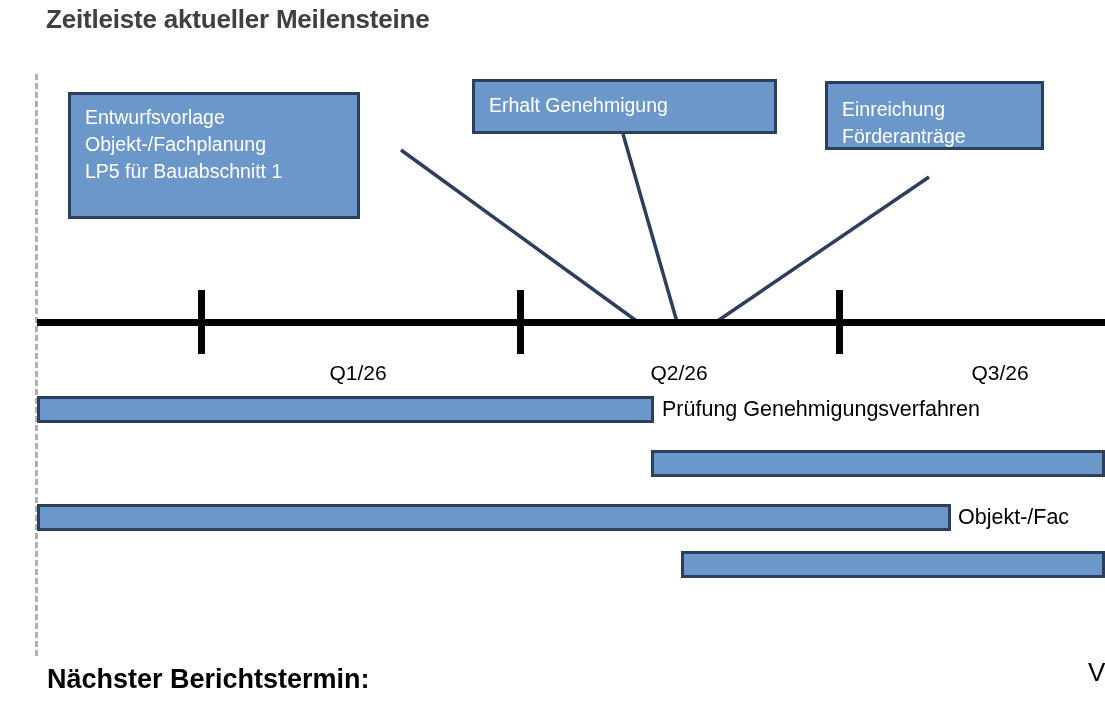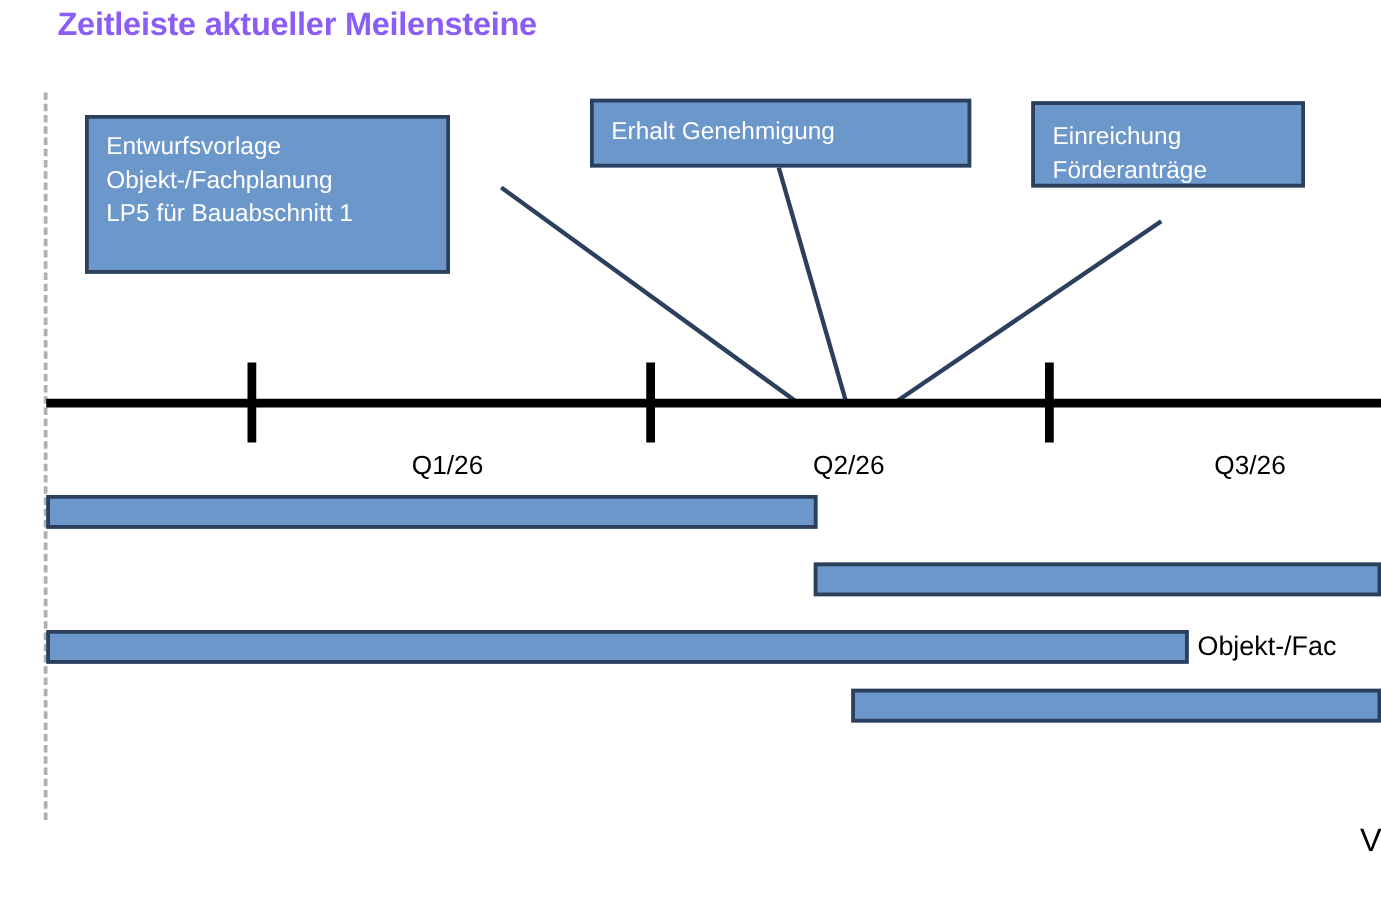"Zeitleiste aktueller Meilensteine" #slide-title { color: #8b5cf6 -> #404040 }
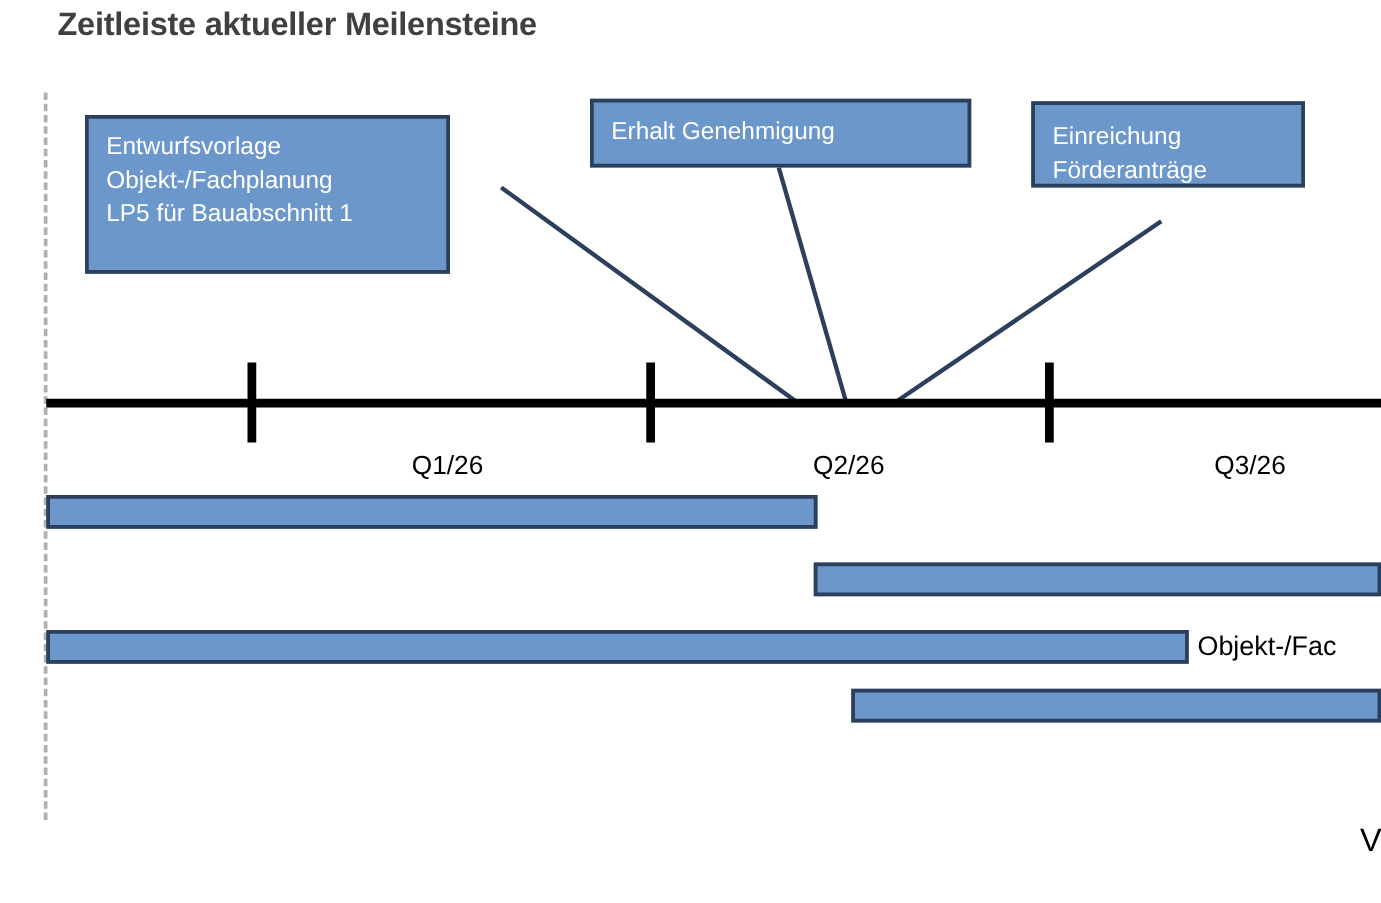"Prüfung Genehmigungsverfahren" div.bar-label { html: none -> <div>Prüfung Genehmigungsverfahren</div> }
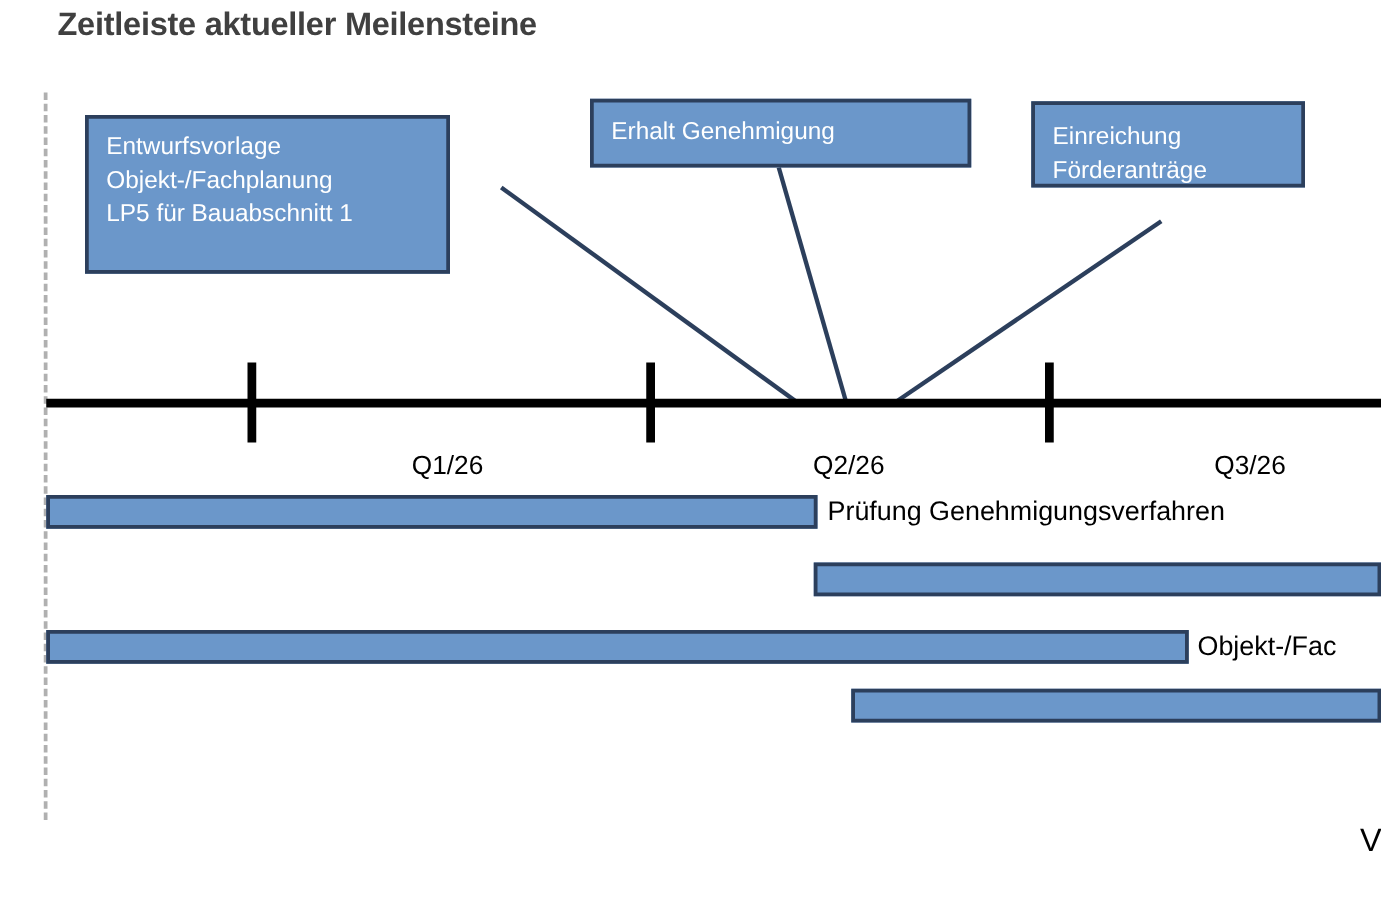"Nächster Berichtstermin:" div { html: none -> <div>Nächster Berichtstermin:</div> }
